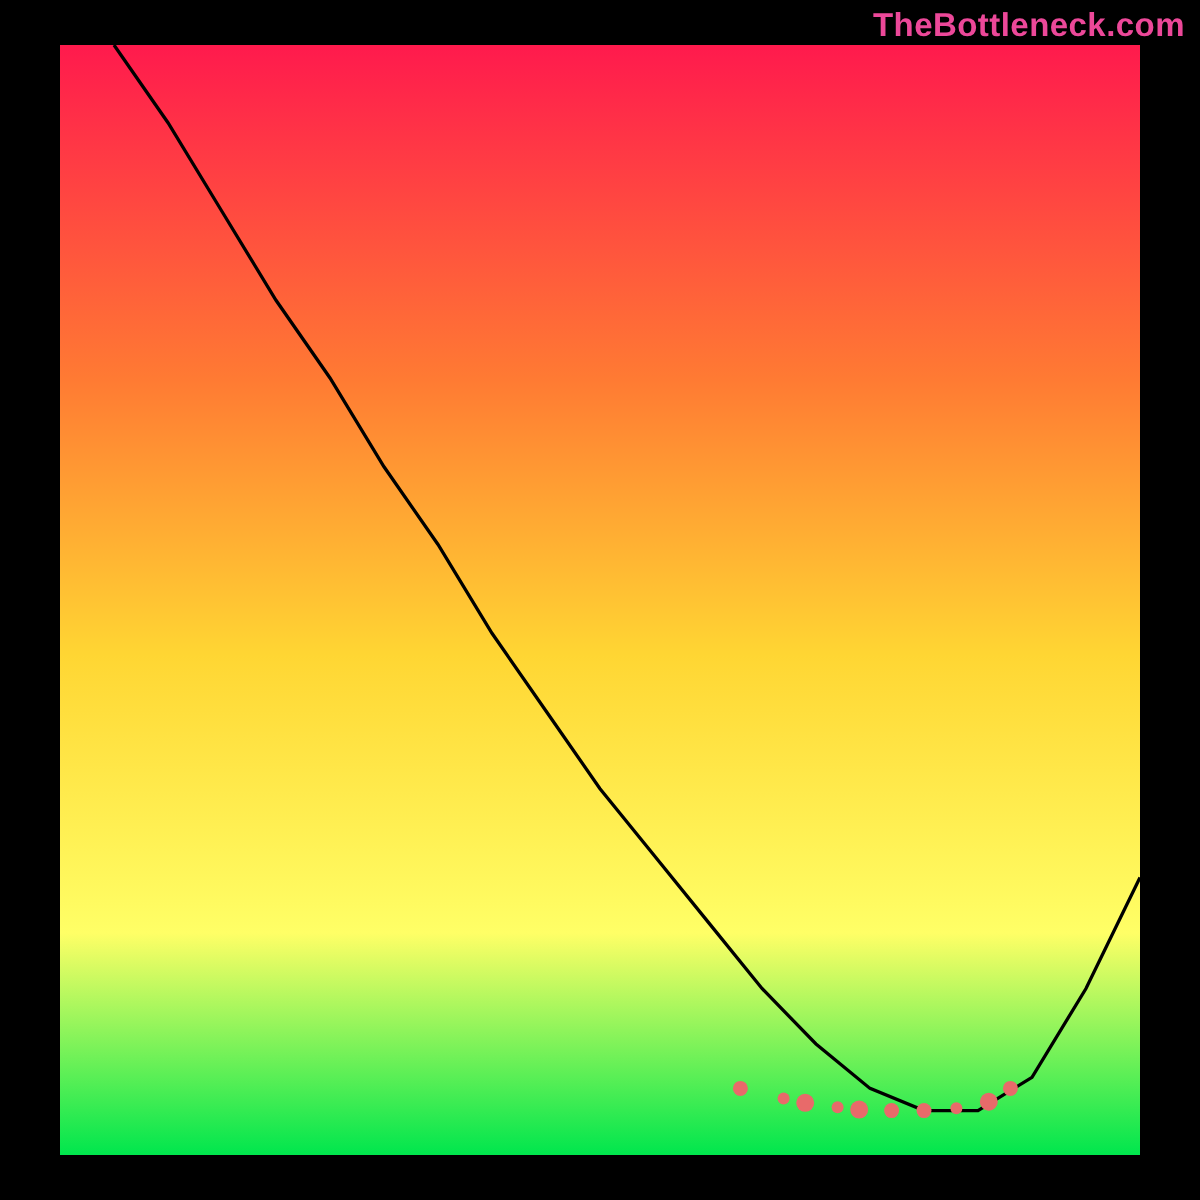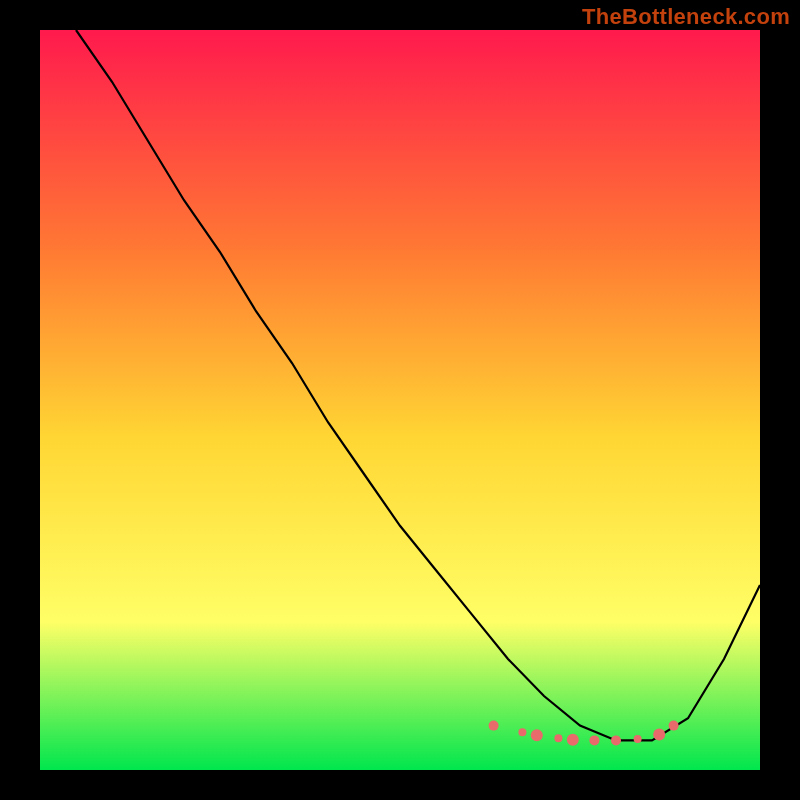"TheBottleneck.com" .watermark { color: #c2410c -> #ec4899 }
